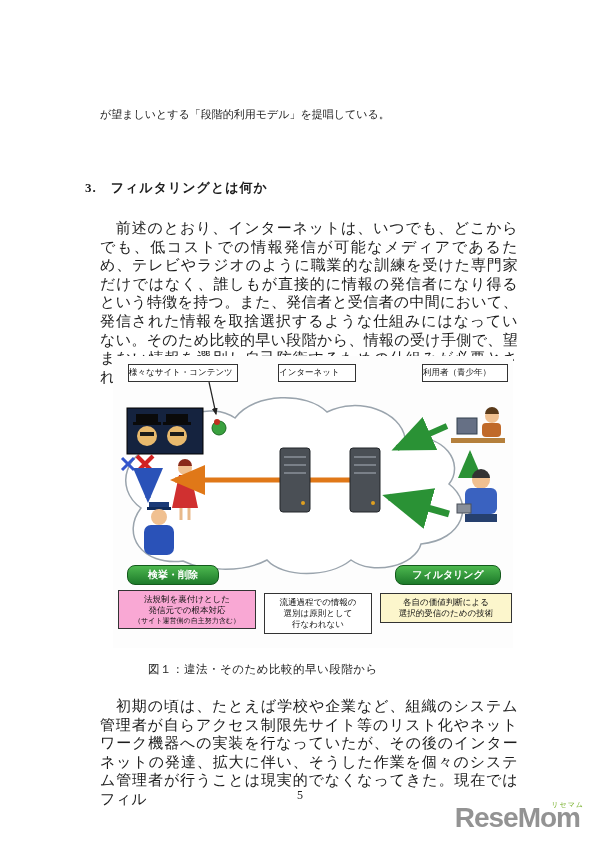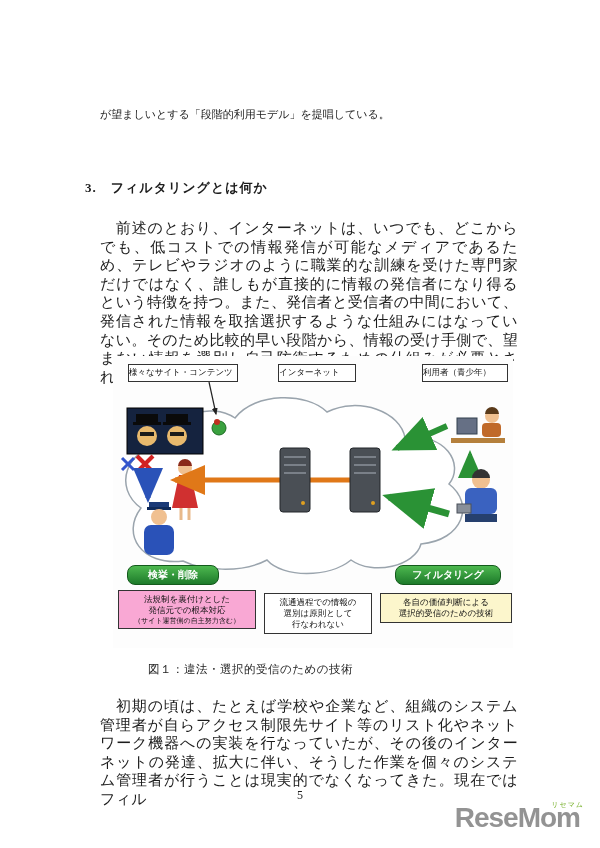"図１：違法・選択的受信のための技術" p.fig-caption { text: 選択的受信のための技術 -> そのため比較的早い段階から }
